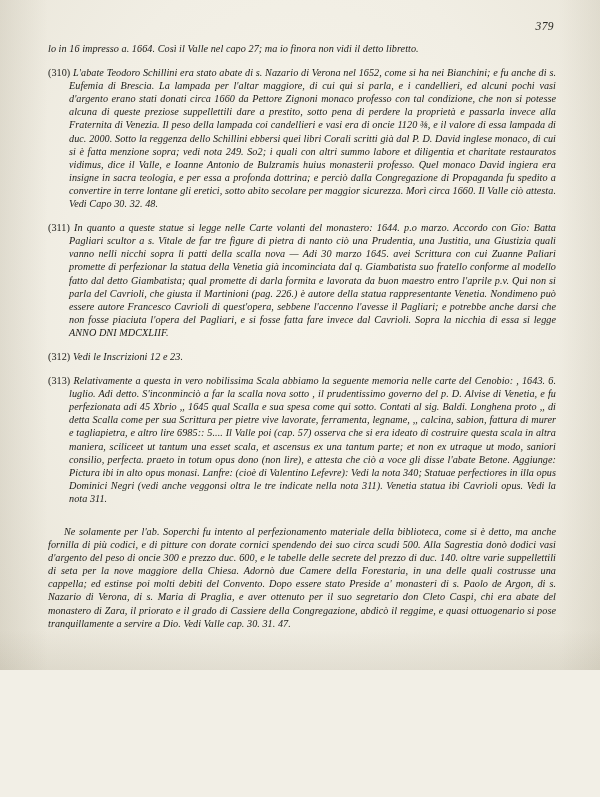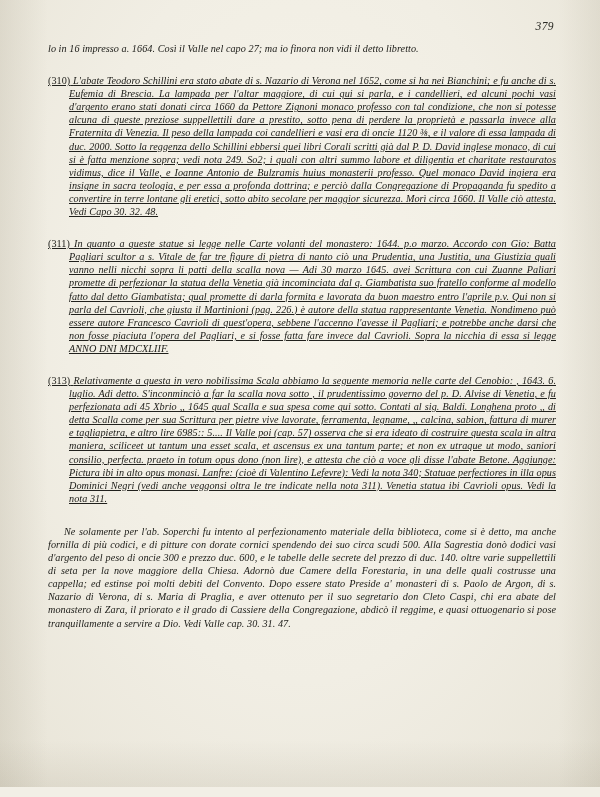"lo in 16 impresso a." .page { height: 787px -> 670px }
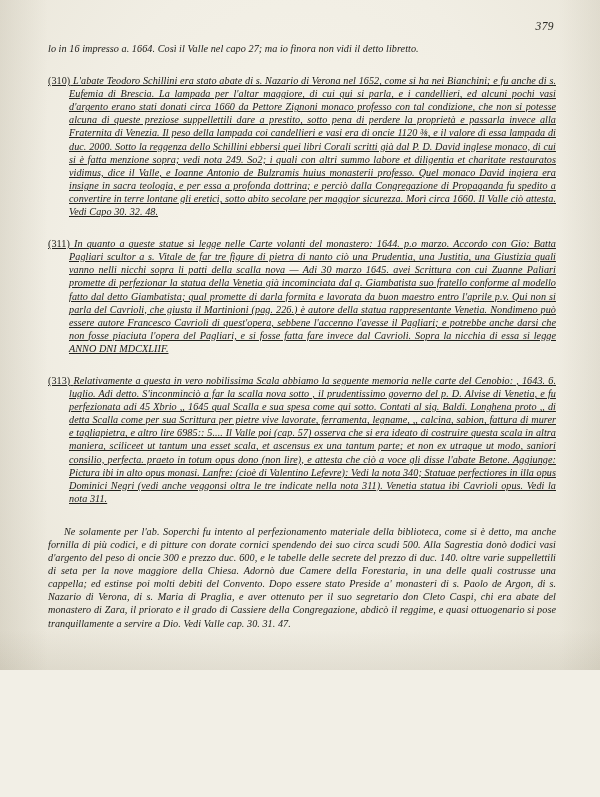"(310) L'abate Teodoro Schillini era" .blk { margin-top: 19px -> 11px; text-decoration: underline -> none }
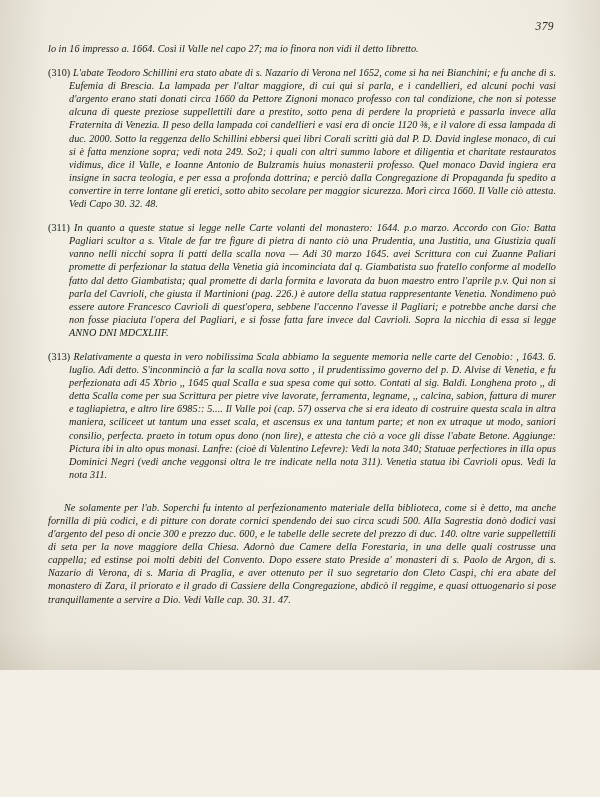"(312) Vedi le Inscrizioni 12" p.hang { html: none -> <p><span>(312)</span> <span>Vedi le Inscrizioni 12 e 23.</span></p> }
